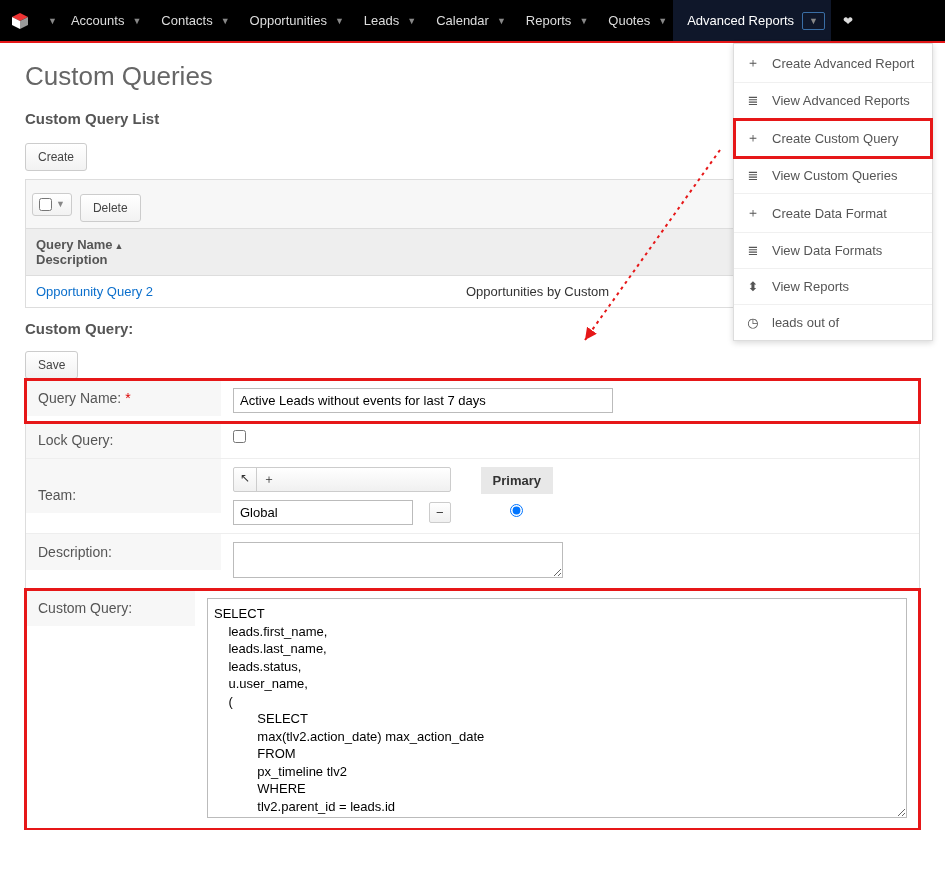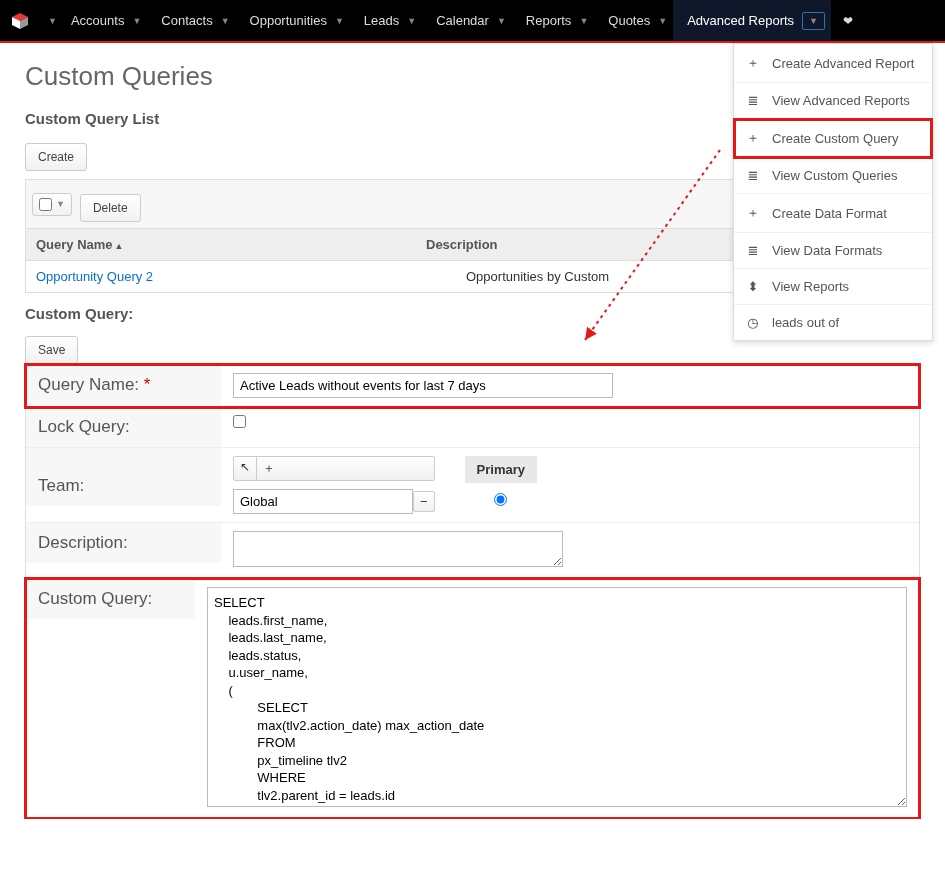"Query Name ▲" .list-header { flex-direction: none -> column }
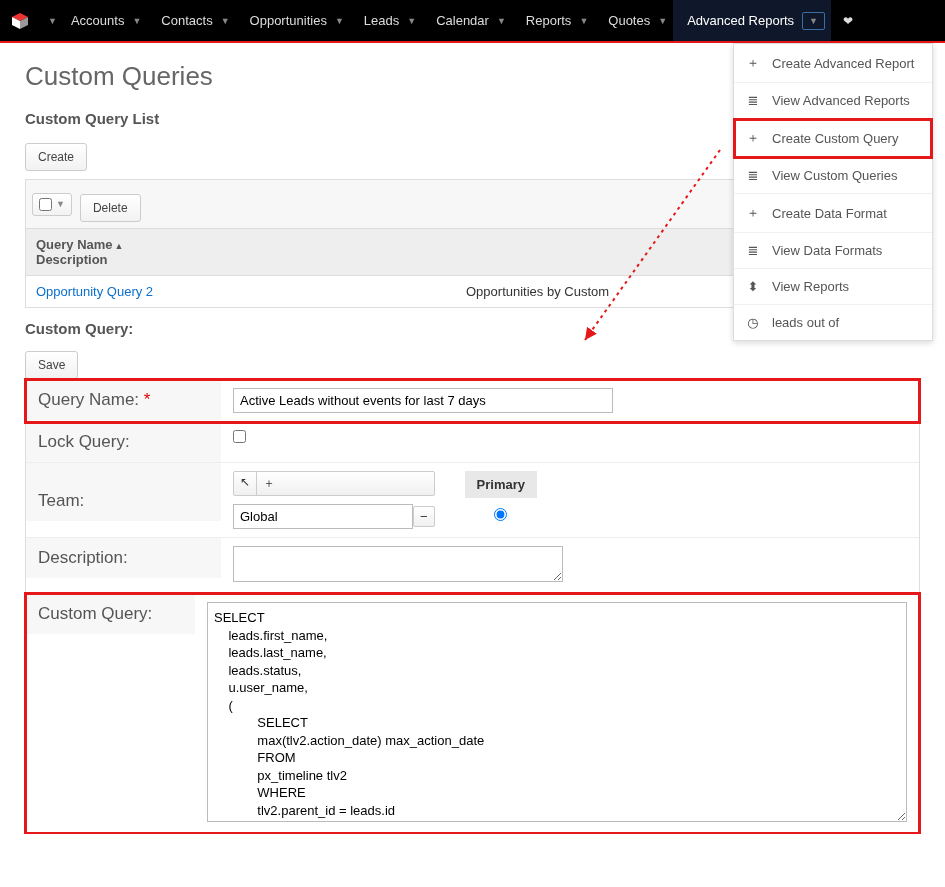"Query Name: *" .form-label-cell { font-size: 17px -> 14px }
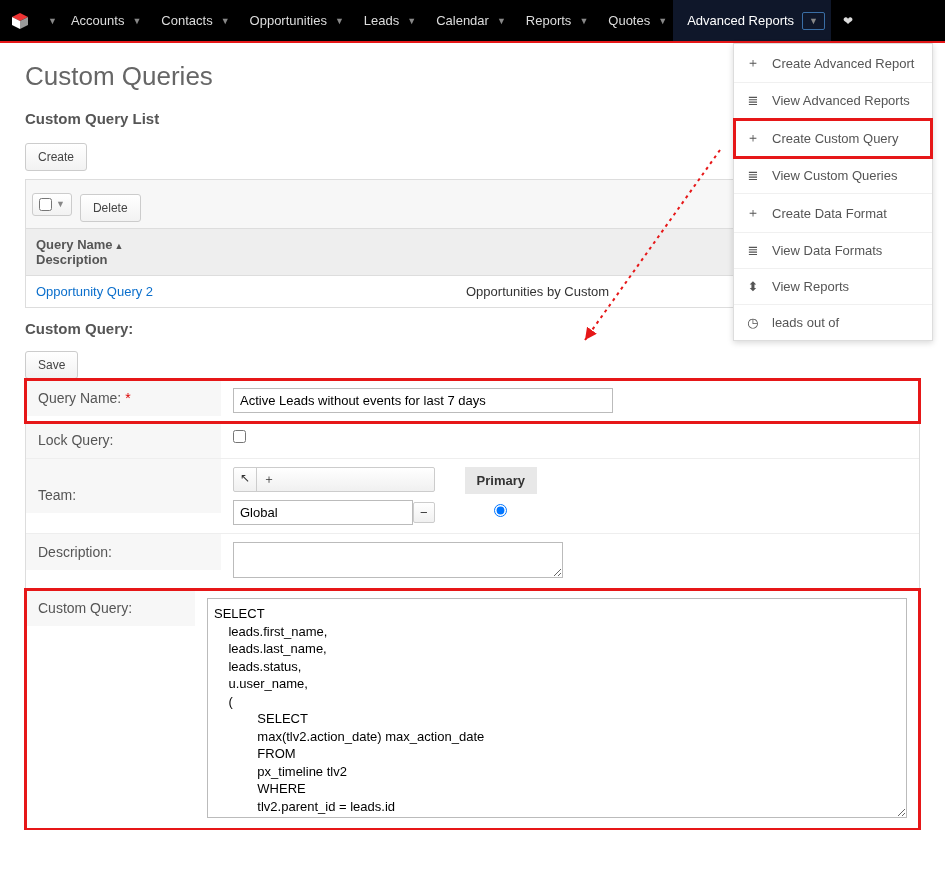"Global" .team-input-row { gap: 0 -> 16px }
